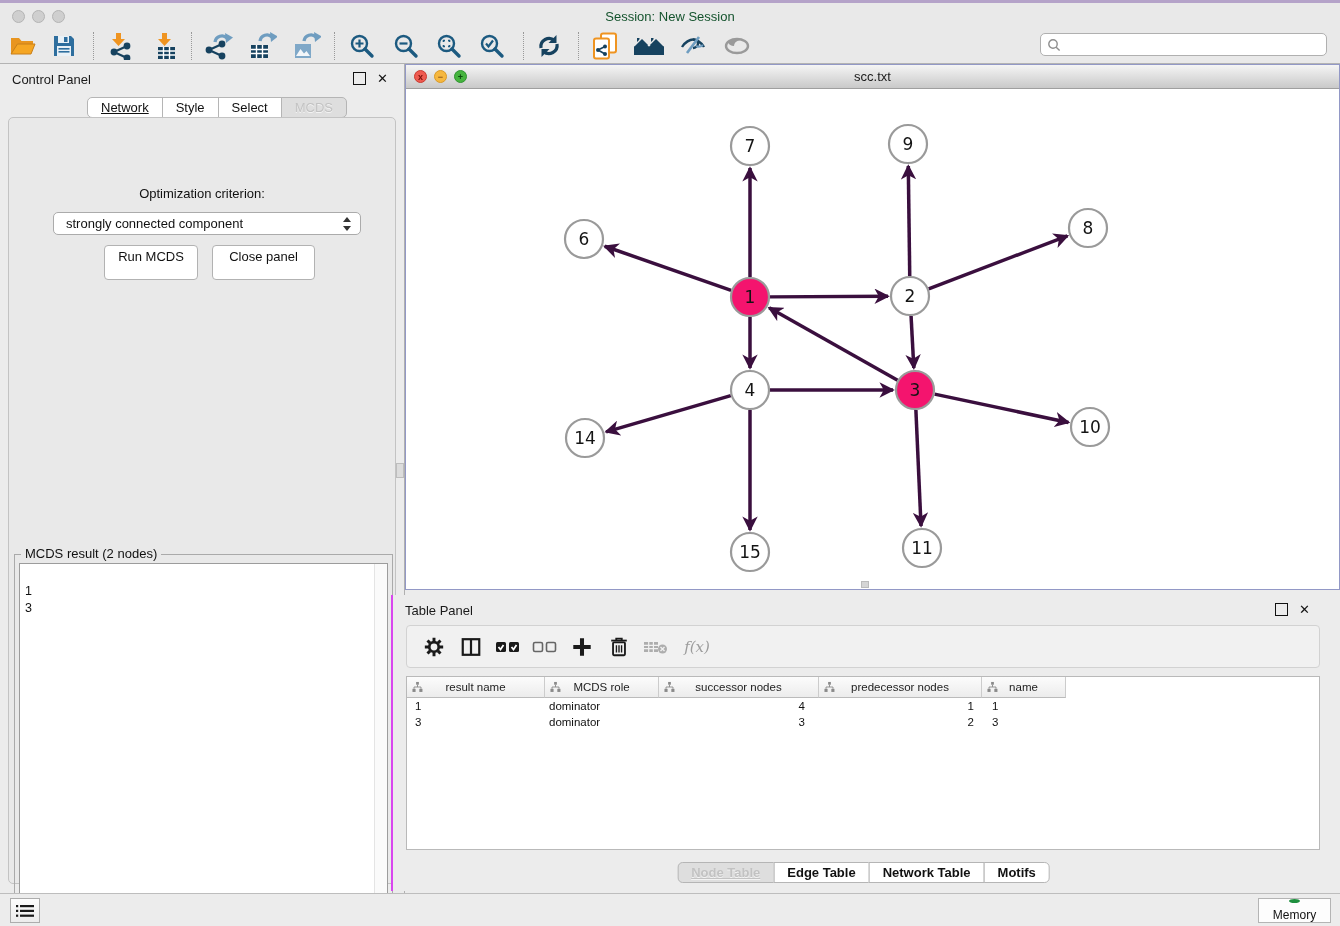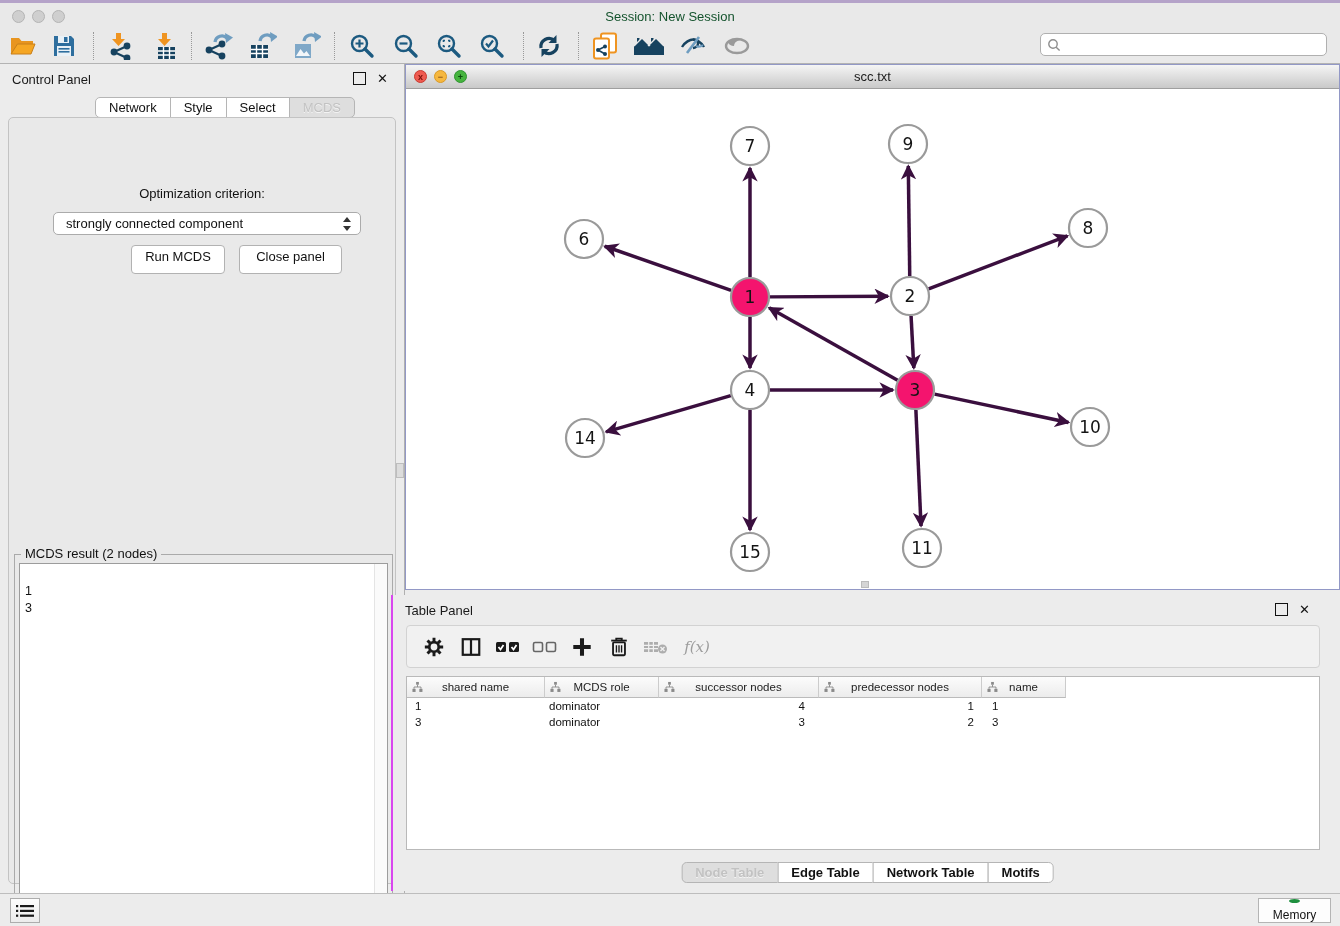"Network" .seg:first-child { margin-left: 16px -> 8px; text-decoration: none -> underline }
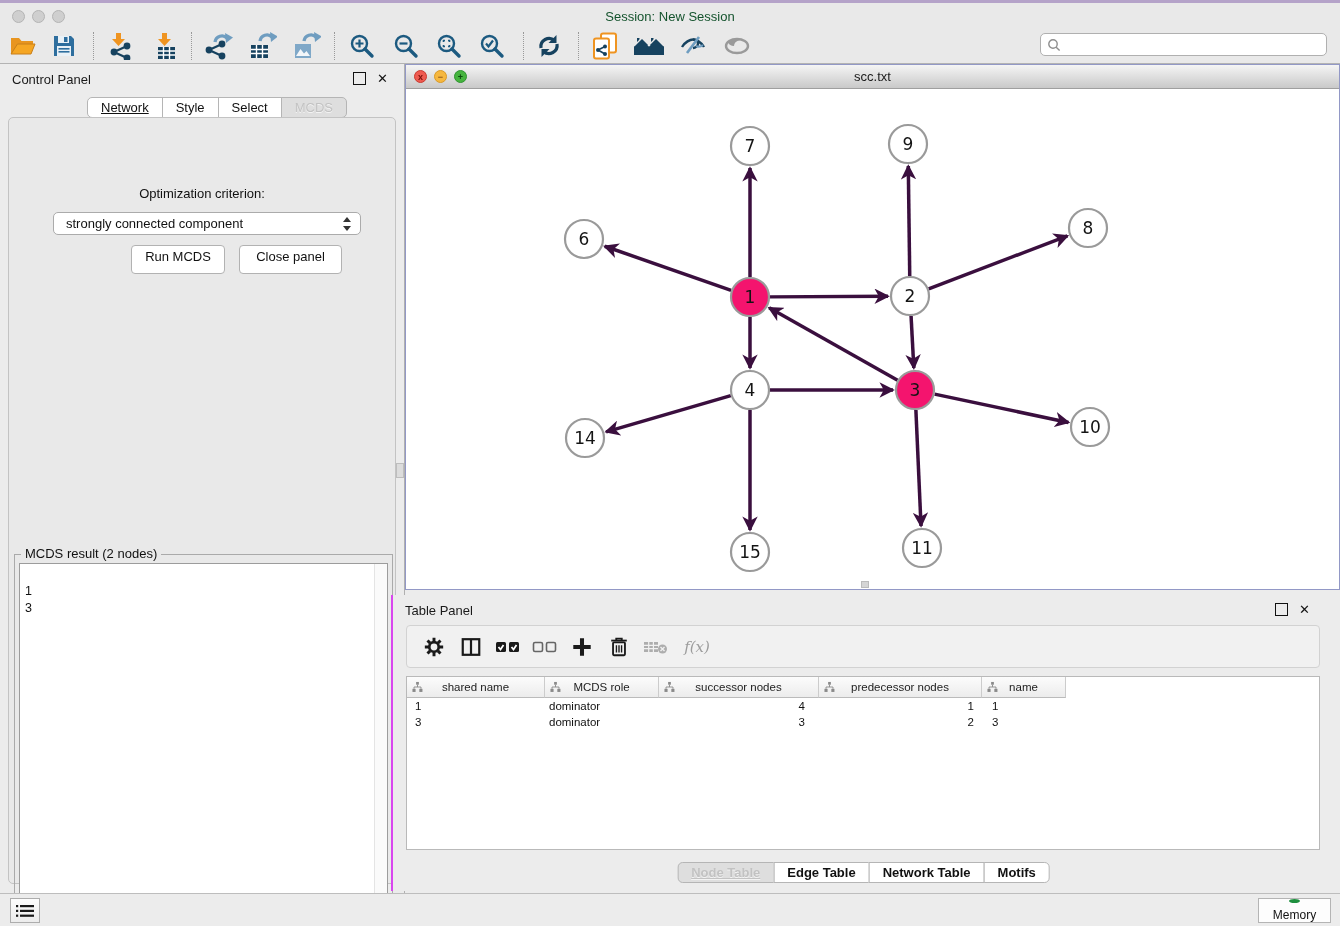"Run MCDS" .pbtn { height: 29px -> 35px; margin-left: 27px -> none }
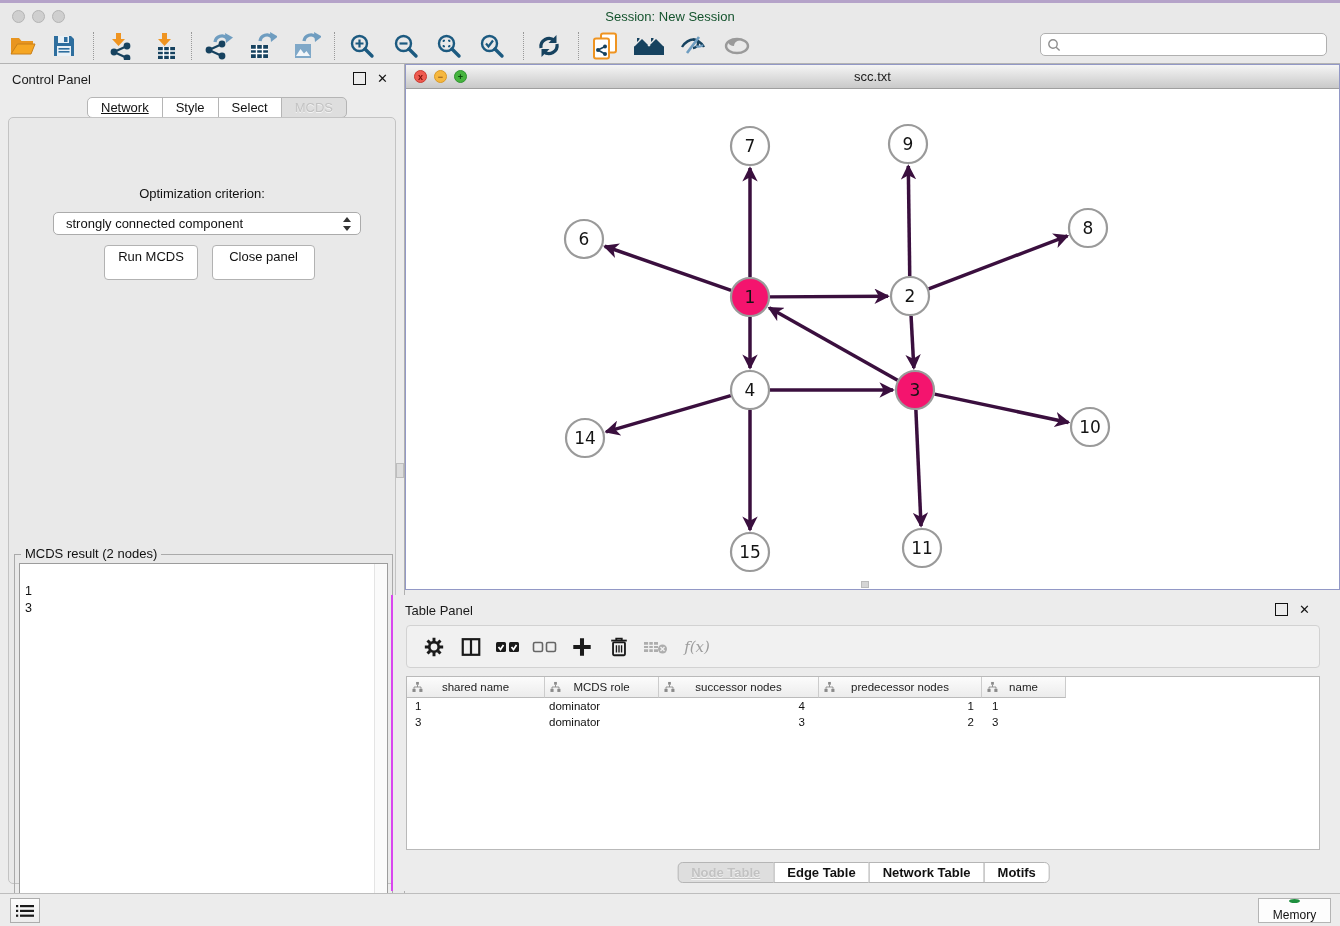"shared name" span { text: shared -> result }
